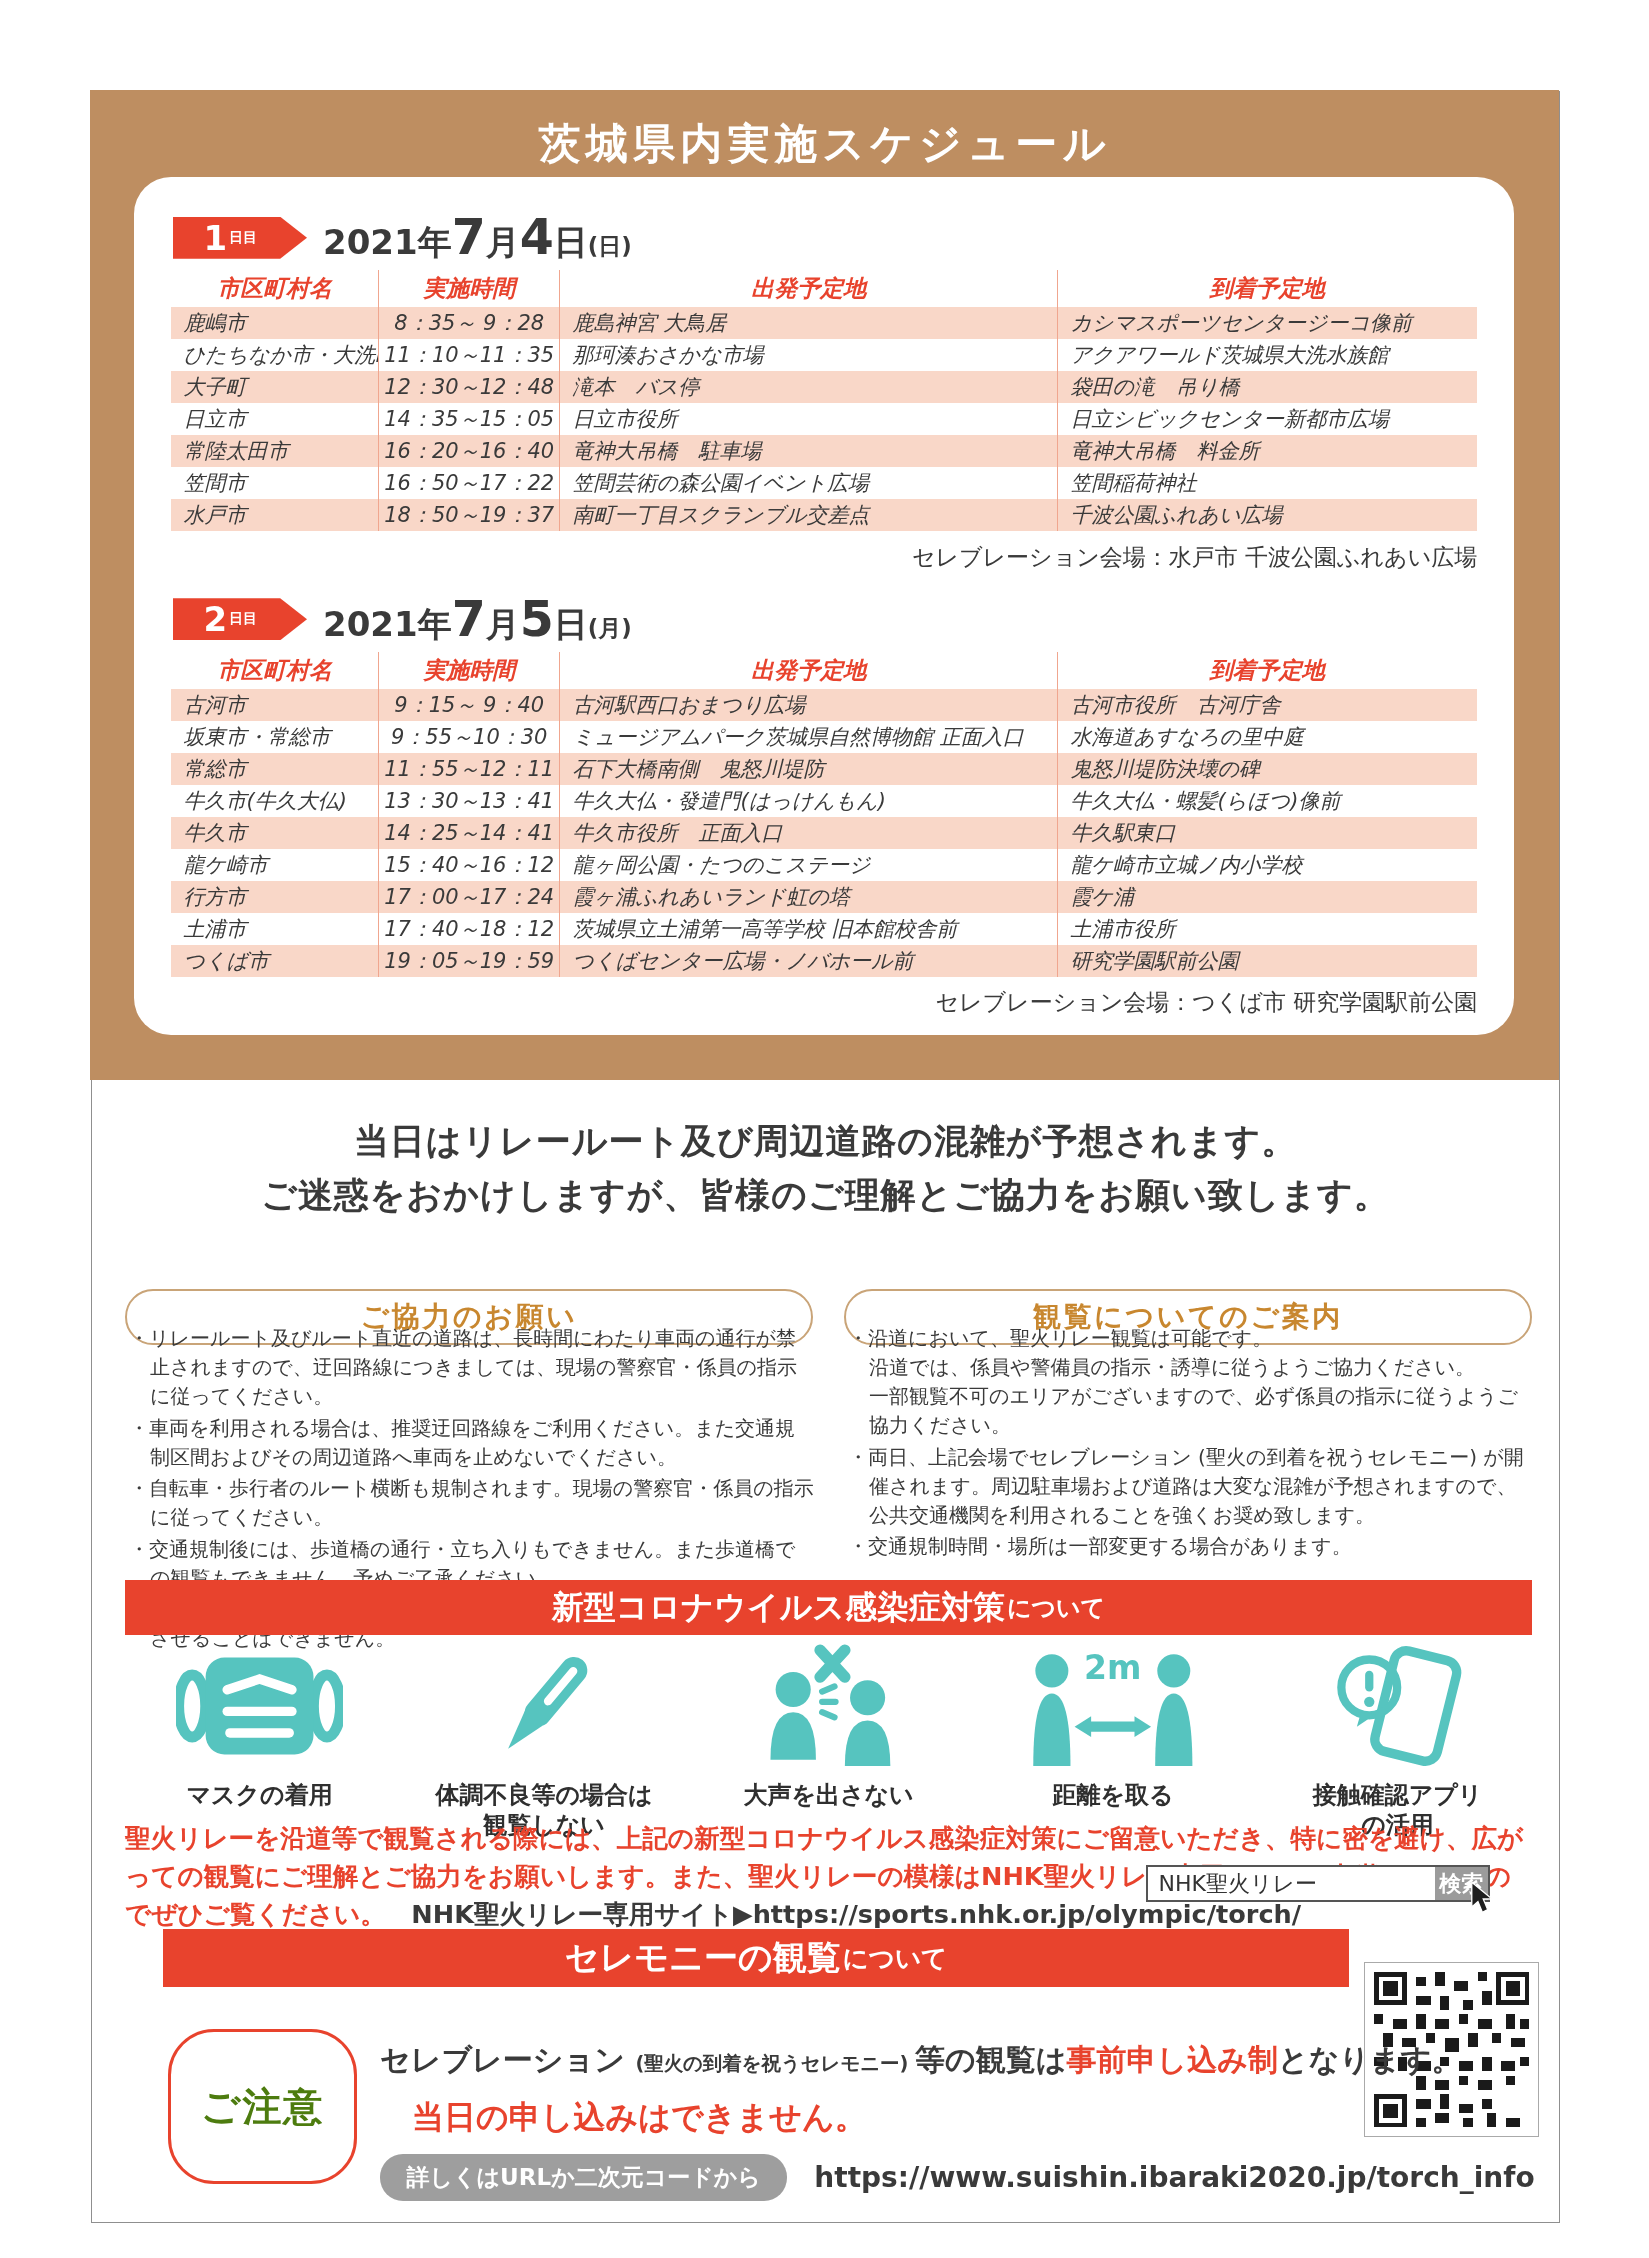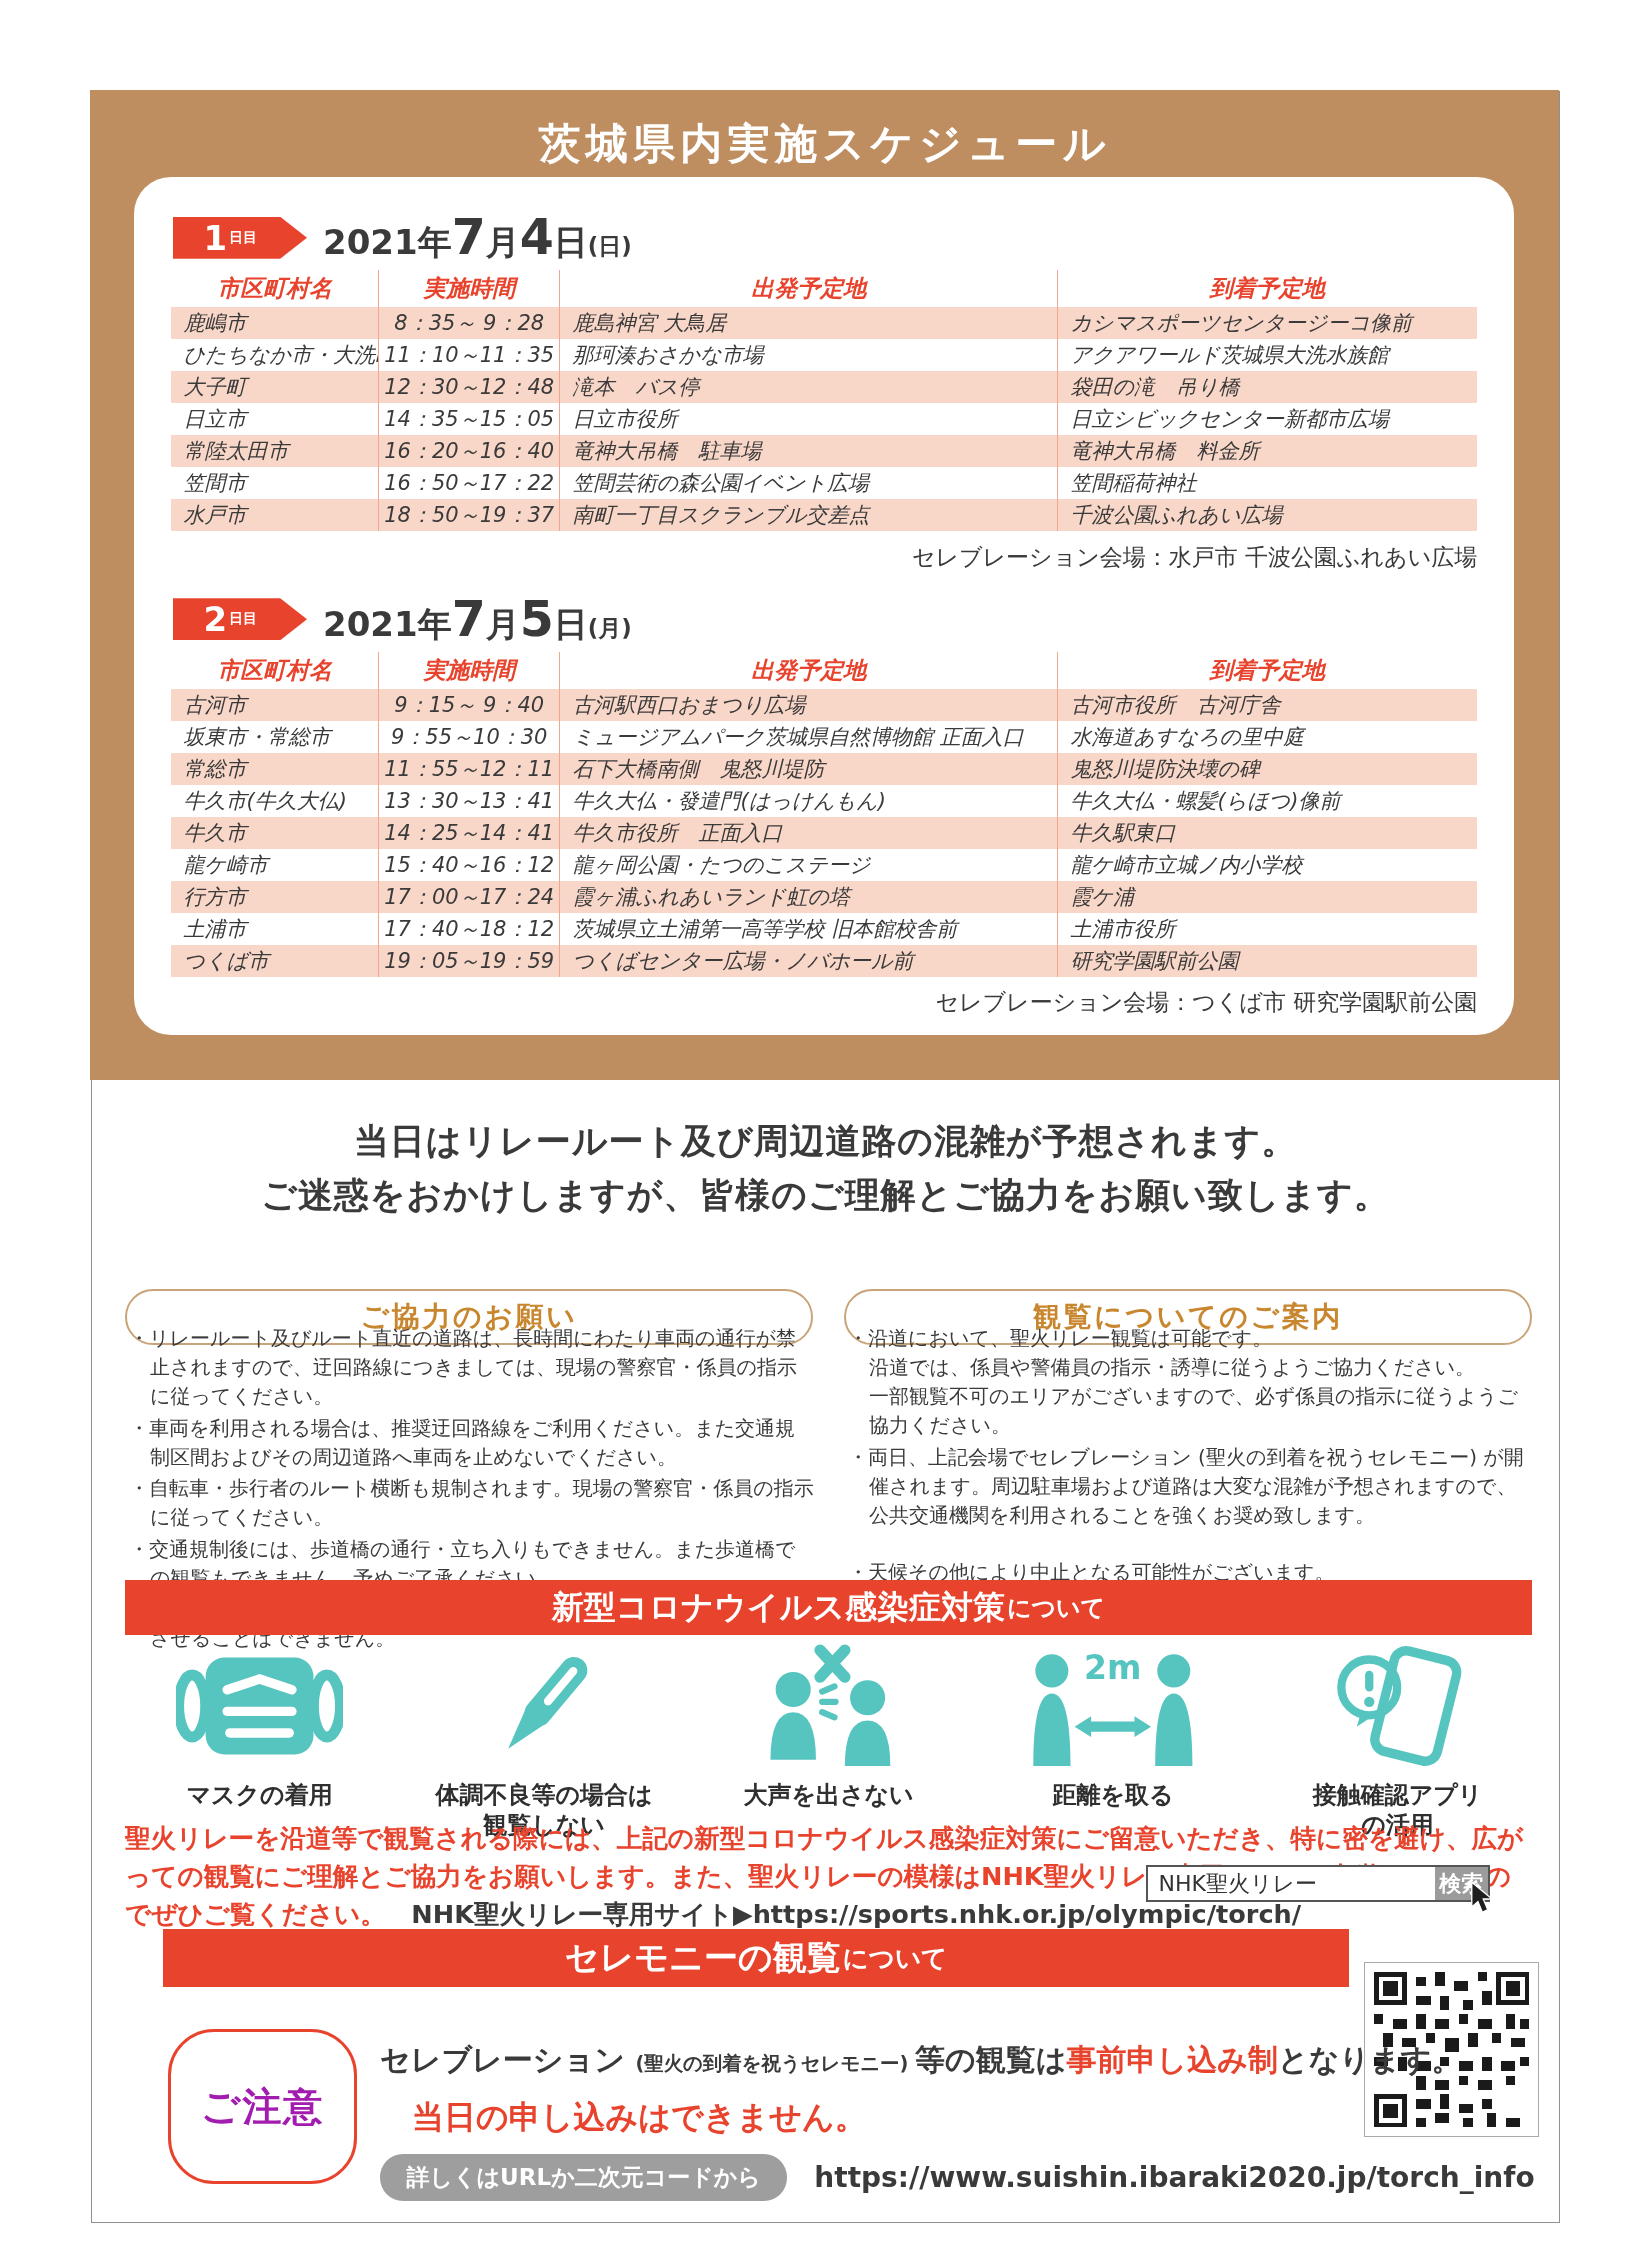"・天候その他により中止となる可能性がございます。" p.gap-top { html: <p>・天候その他により中止となる可能性がございます。</p> -> none }
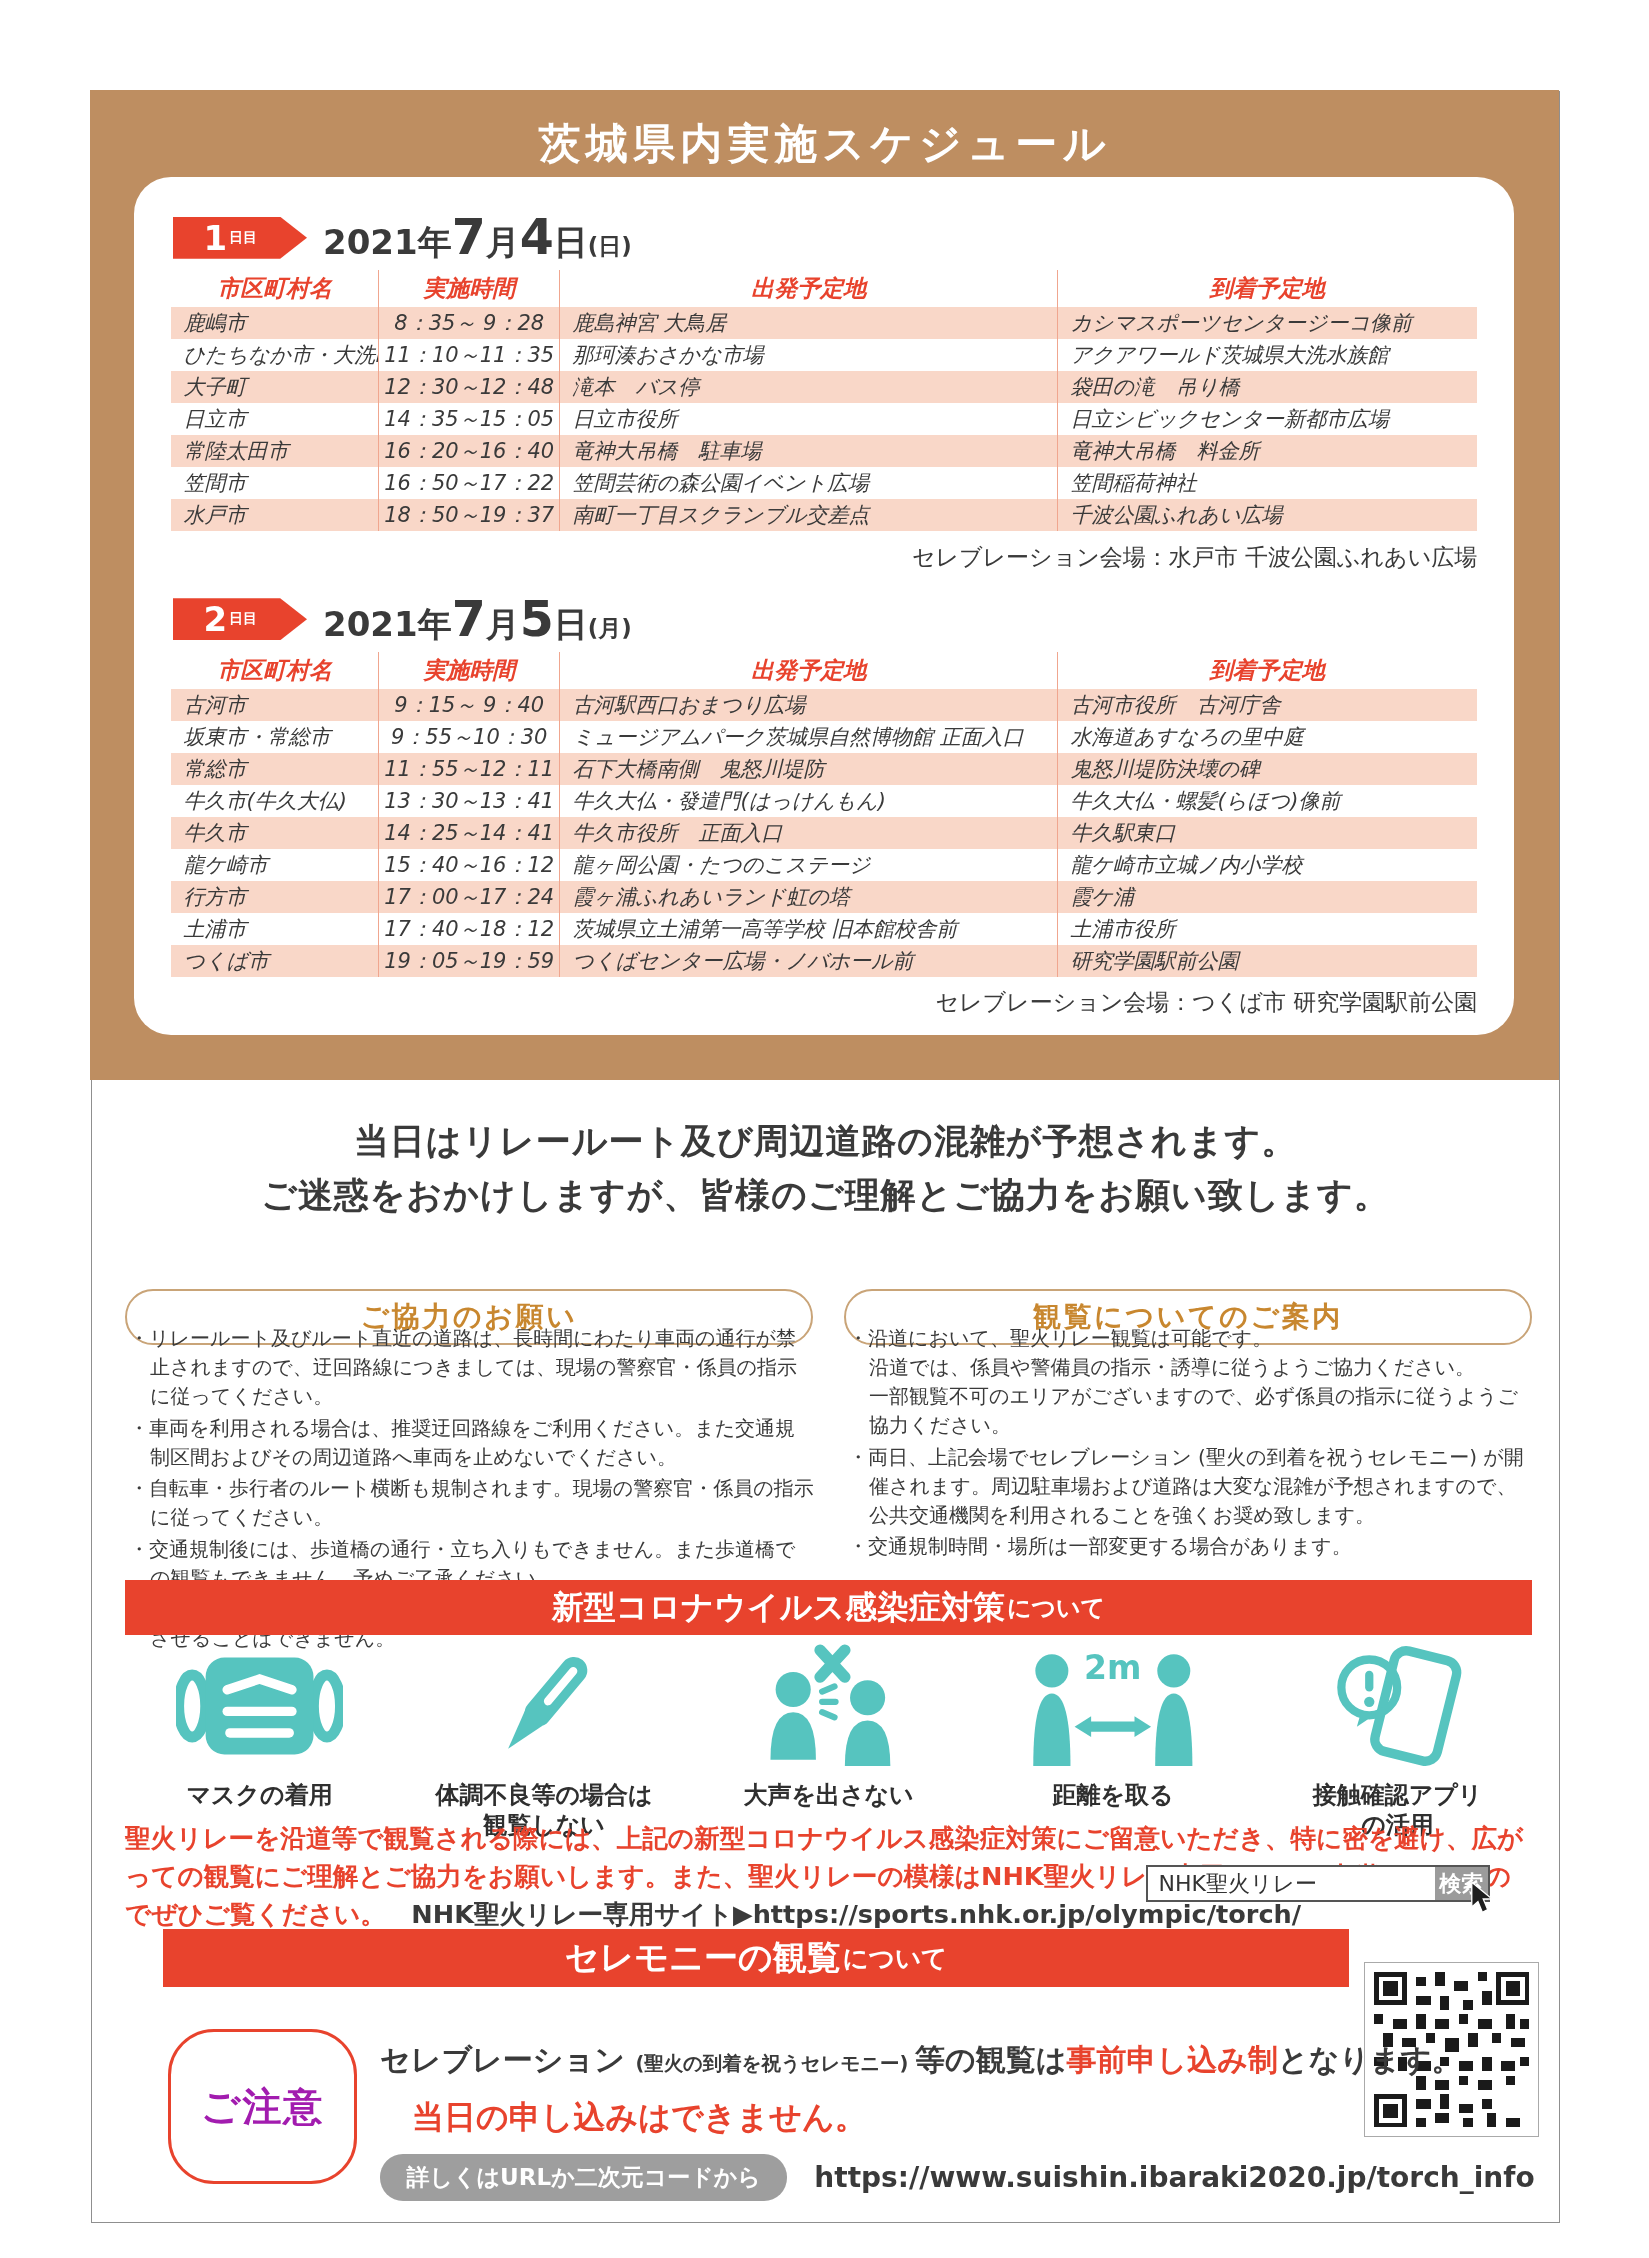"ご注意" .caution { color: #a21caf -> #4d7c0f }
